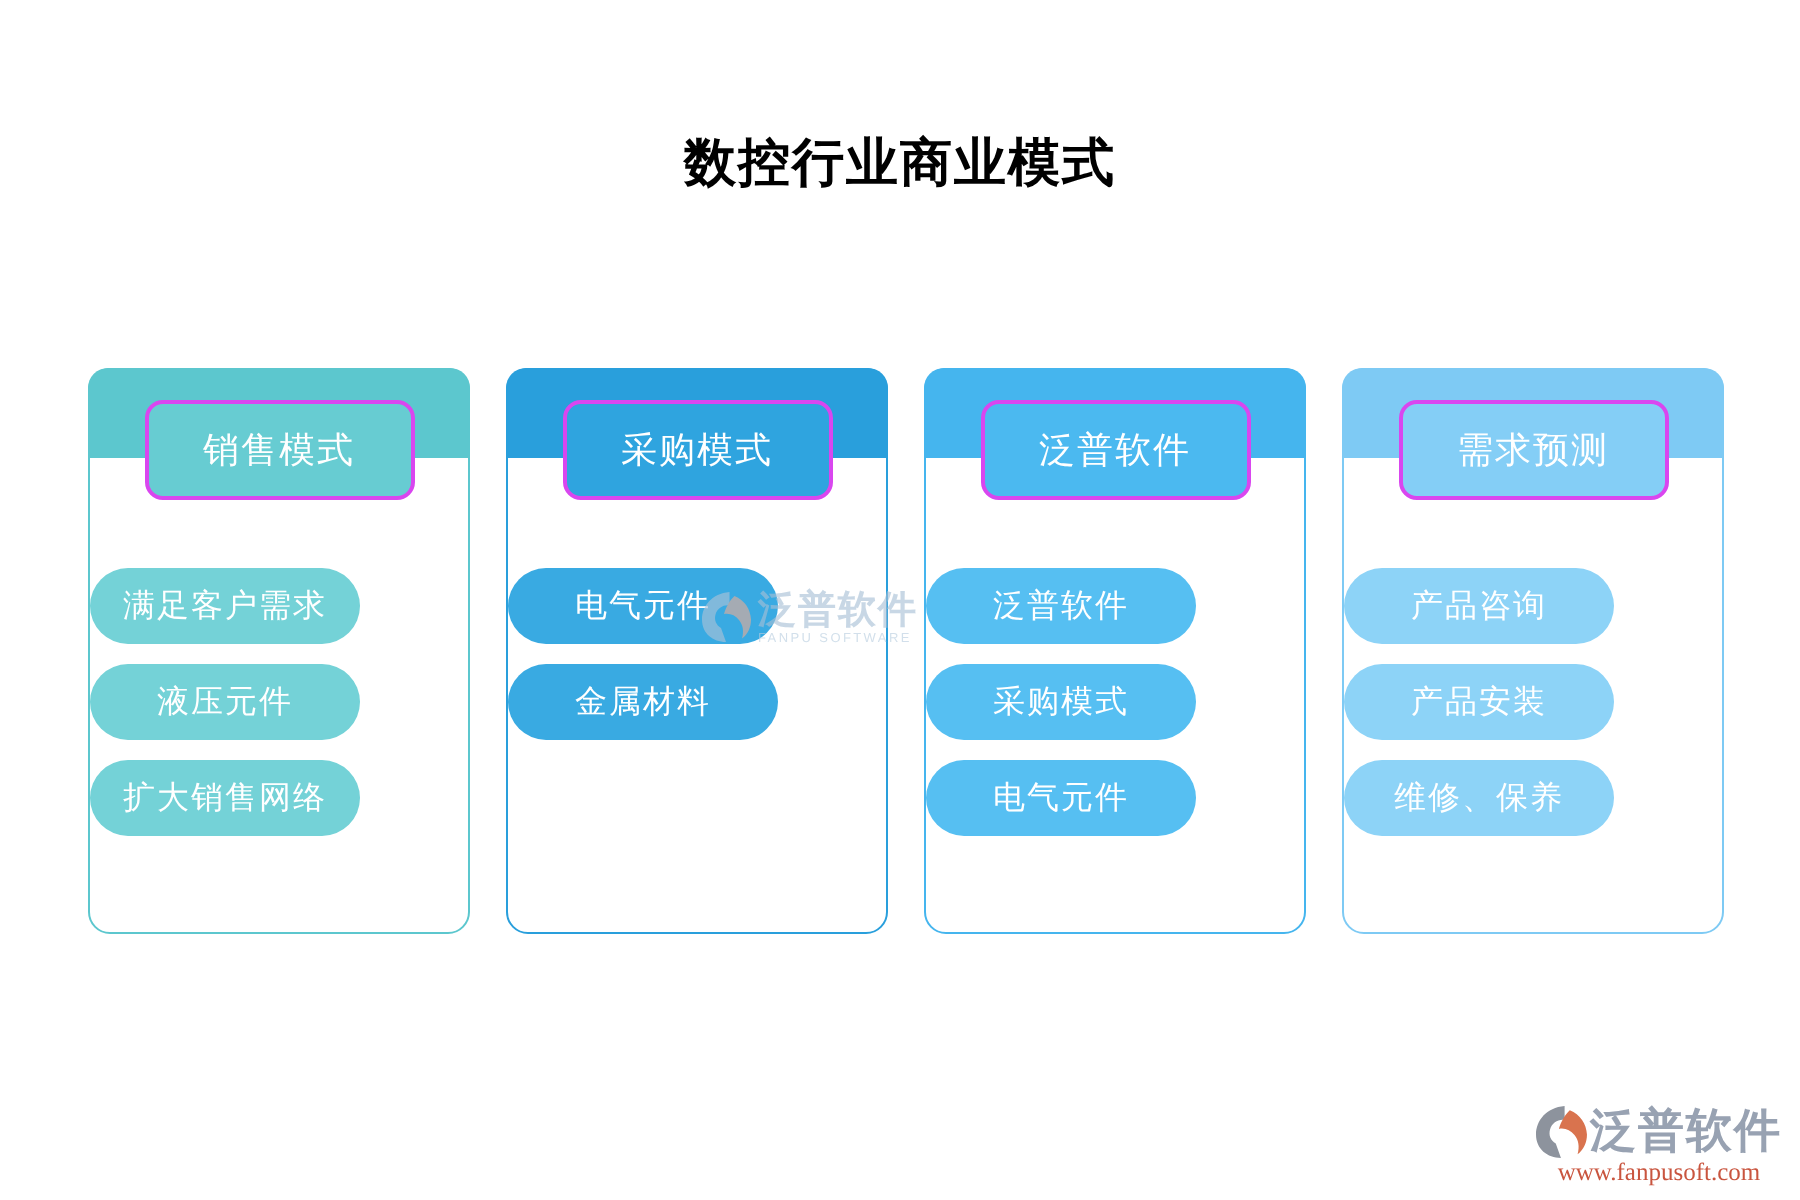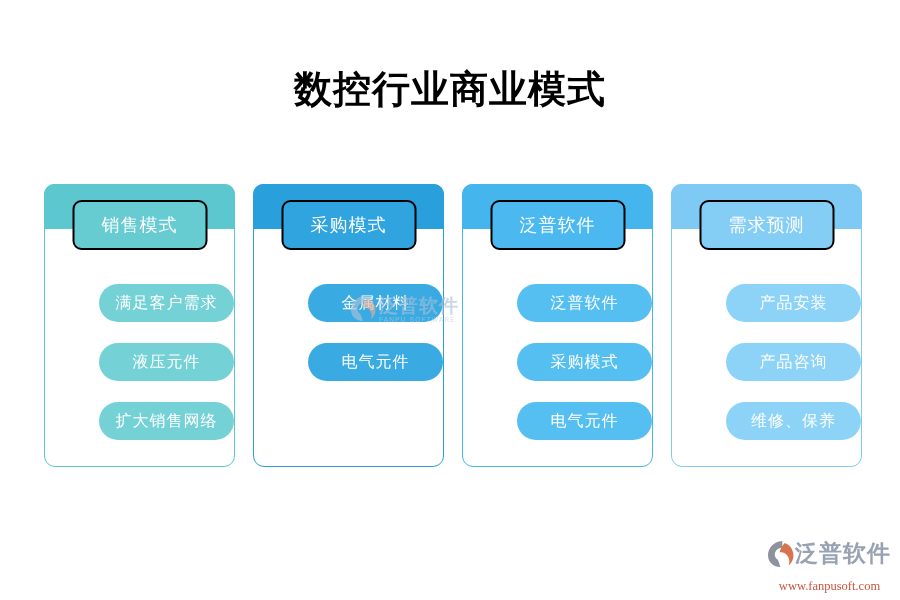"数控行业商业模式" .page-title { font-size: 38px -> 26px }
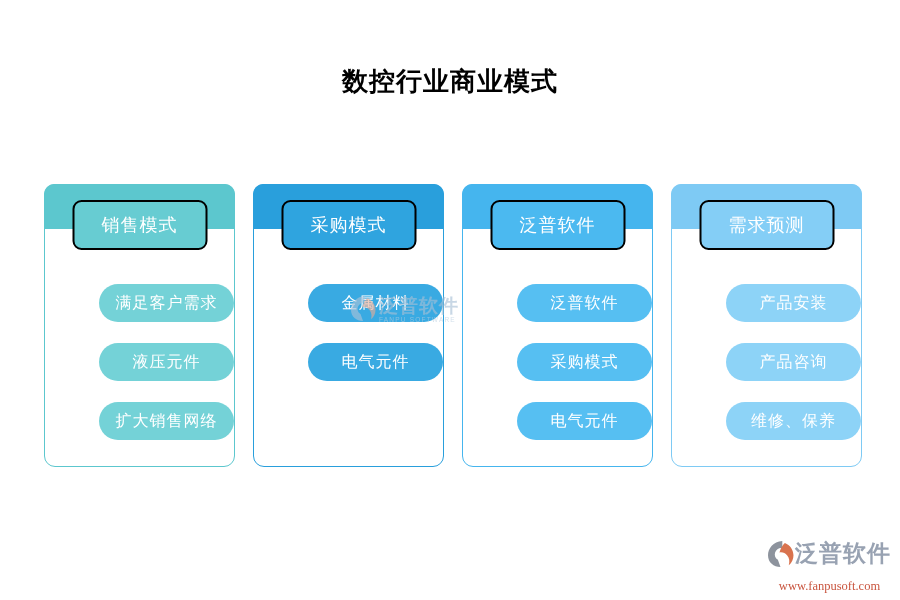"销售模式" .header-pill { border: 2px solid #000000 -> 2px solid #d946ef }
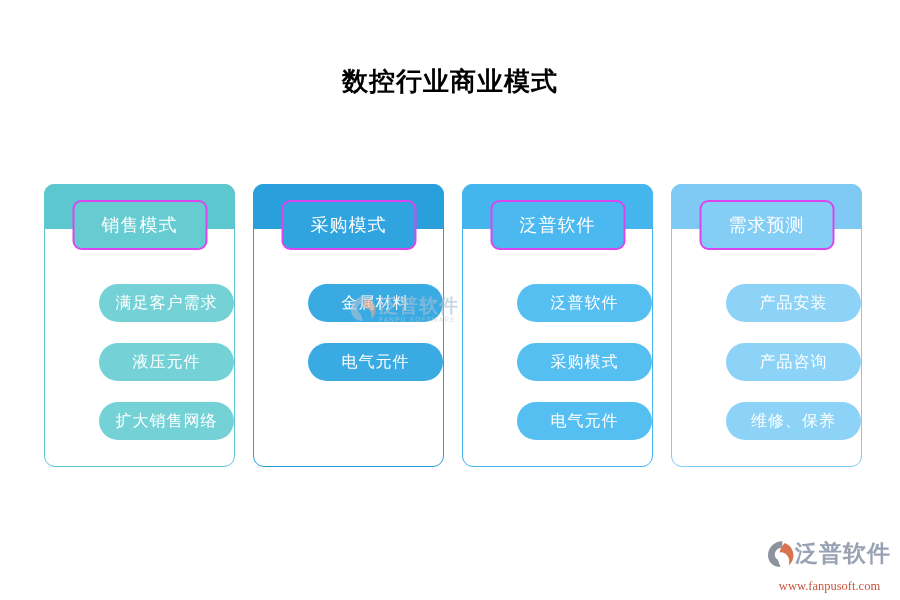"满足客户需求" .items { align-items: flex-end -> flex-start; gap: 21px -> 10px }
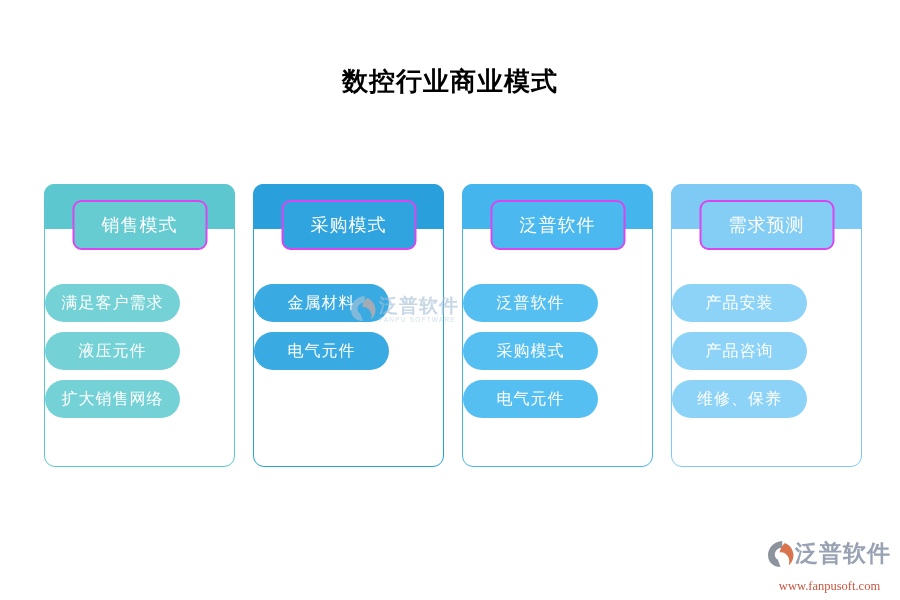"金属材料" div.pill { order: before "电气元件" -> after "电气元件" }
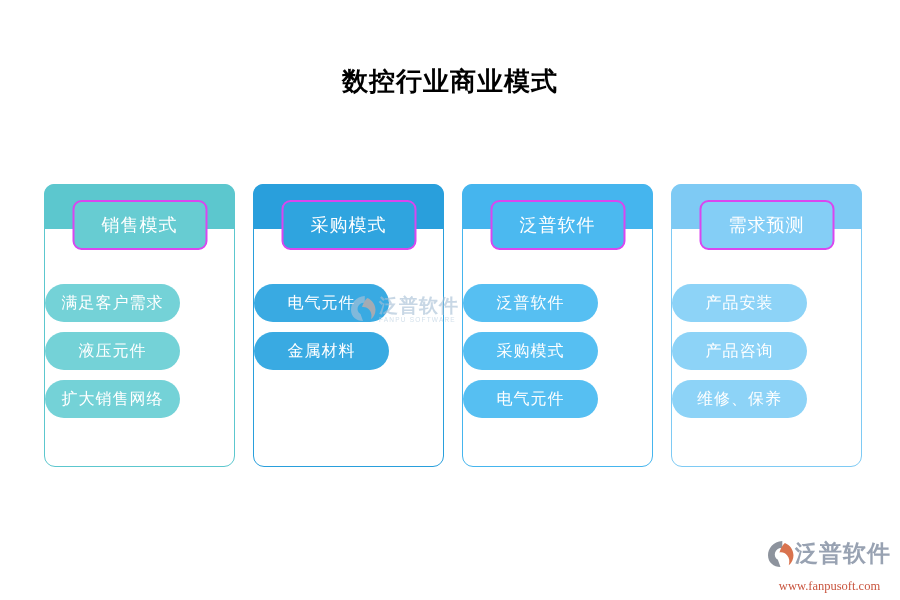"产品安装" div.pill { order: before "产品咨询" -> after "产品咨询" }
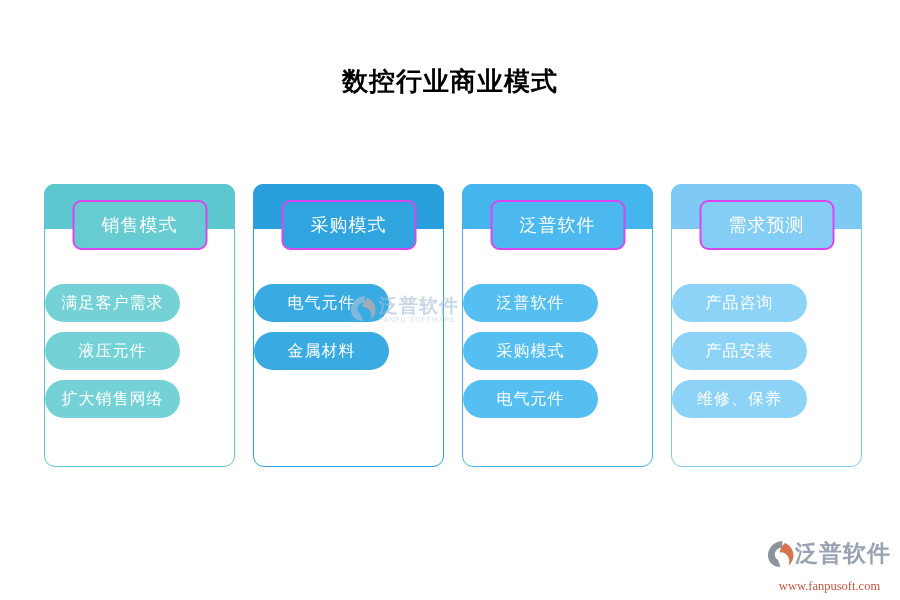"www.fanpusoft.com" .brand-url { margin-top: 13px -> 1px }
